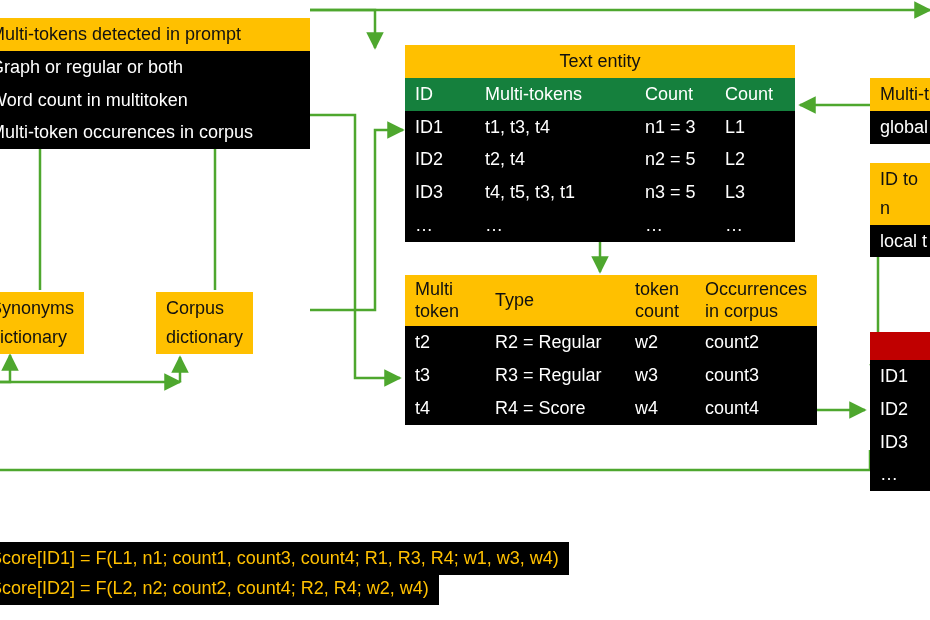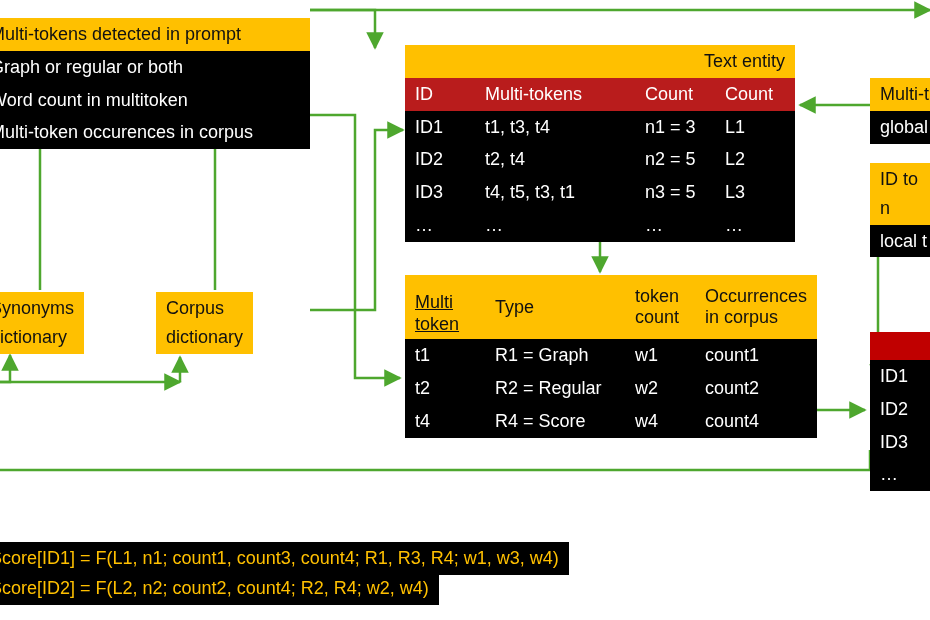"Text entity" th.cell { text-align: right -> center }
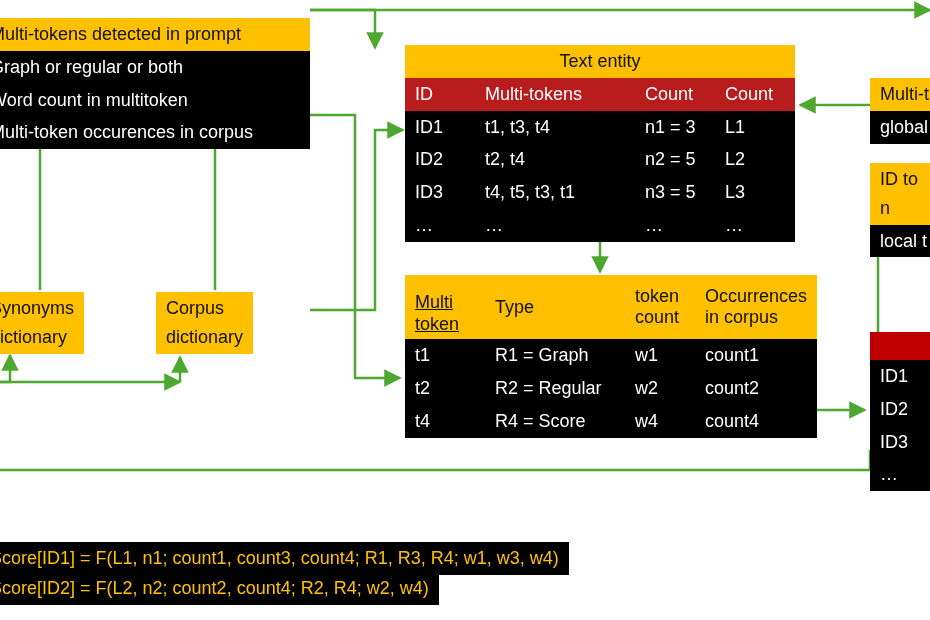"ID" .grayrow { background: #b91c1c -> #15803d }
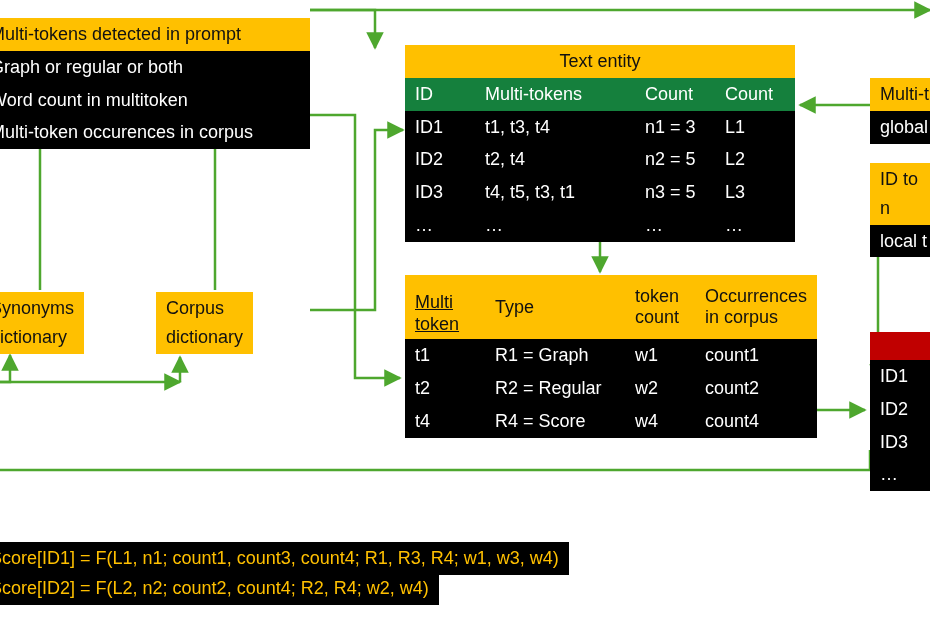"Multi" th.cell { padding-top: 17px -> 4px; text-decoration: underline -> none }
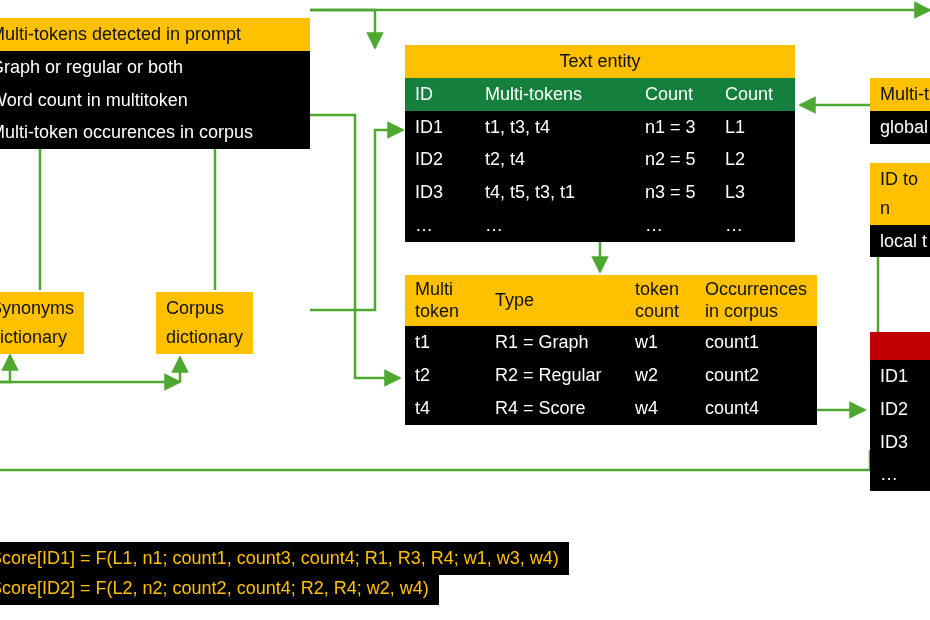"t1" tr.blackrow { html: <tr> <td>t1</td> <td>R1 = Graph</td> <td>w1</td> <td>count1</td> </tr> -> none }
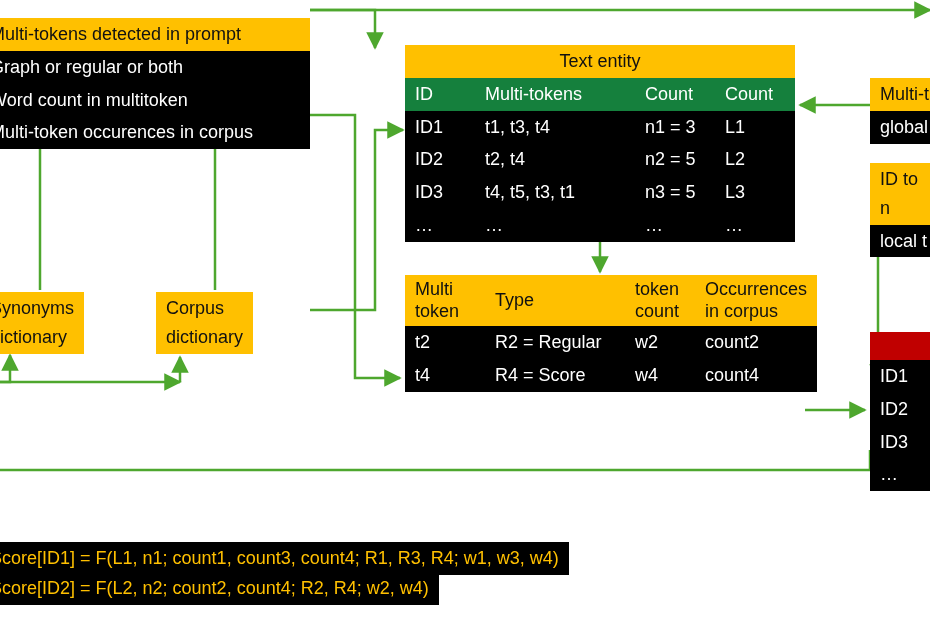"t3" tr.blackrow { html: none -> <tr> <td>t3</td> <td>R3 = Regular</td> <td>w3</td> <td>count3</td> </tr> }
